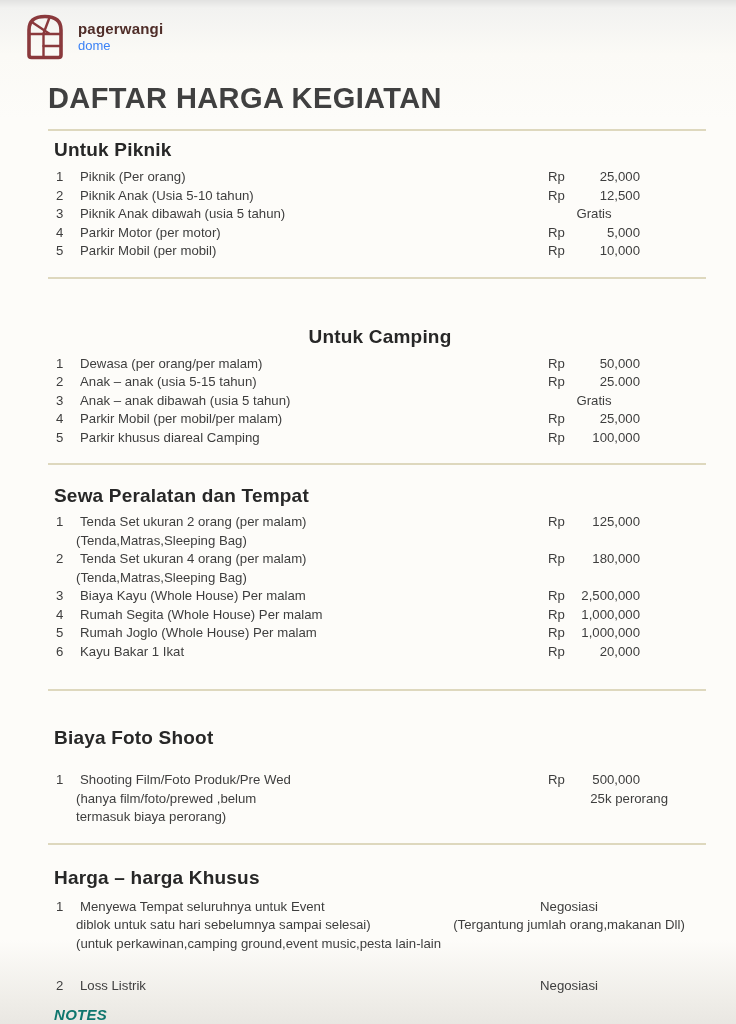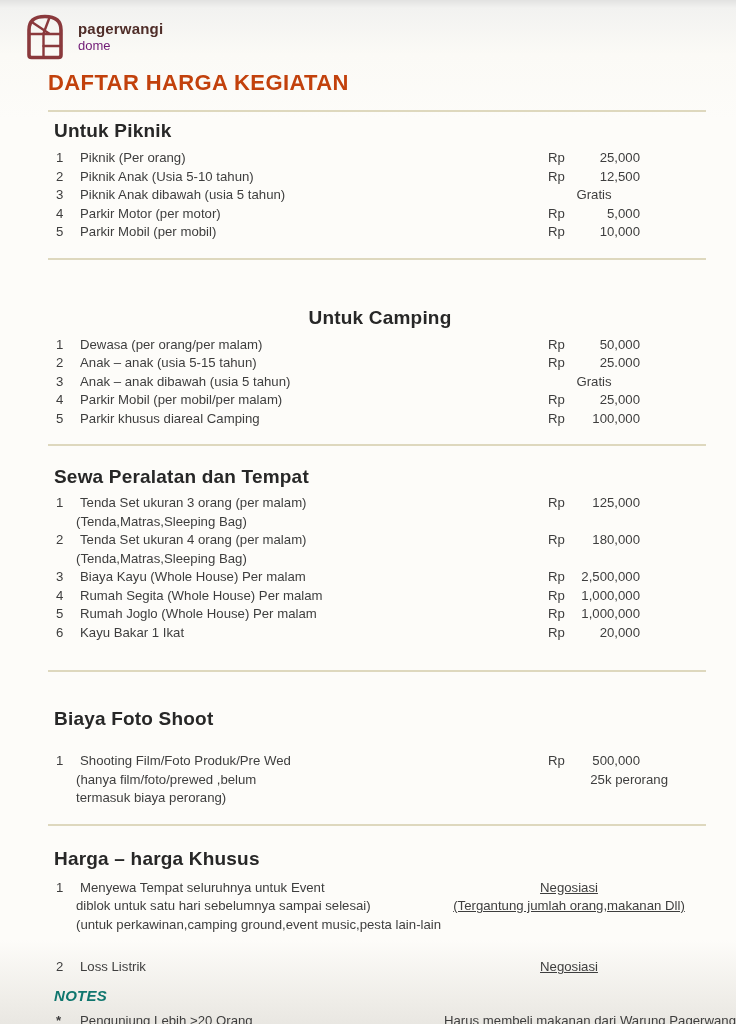"dome" .brand-sub { color: #701a75 -> #3b82f6 }
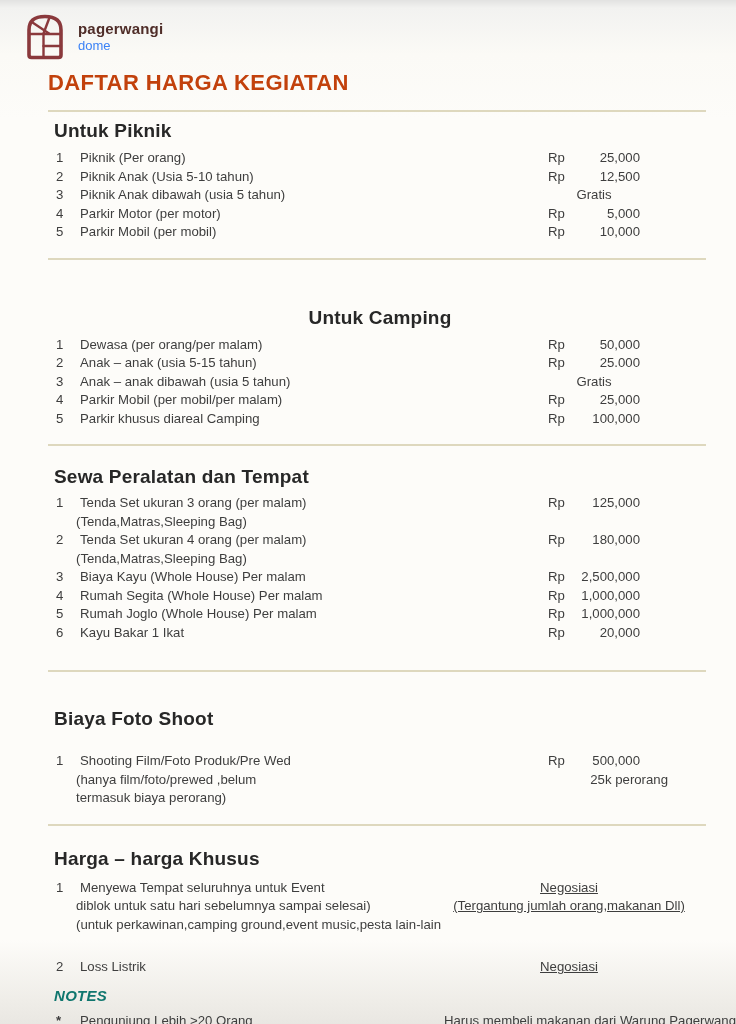"DAFTAR HARGA KEGIATAN" .title { color: #c2410c -> #404040; font-size: 22px -> 29px; margin: 10px 0 0 48px -> 22px 0 0 48px }
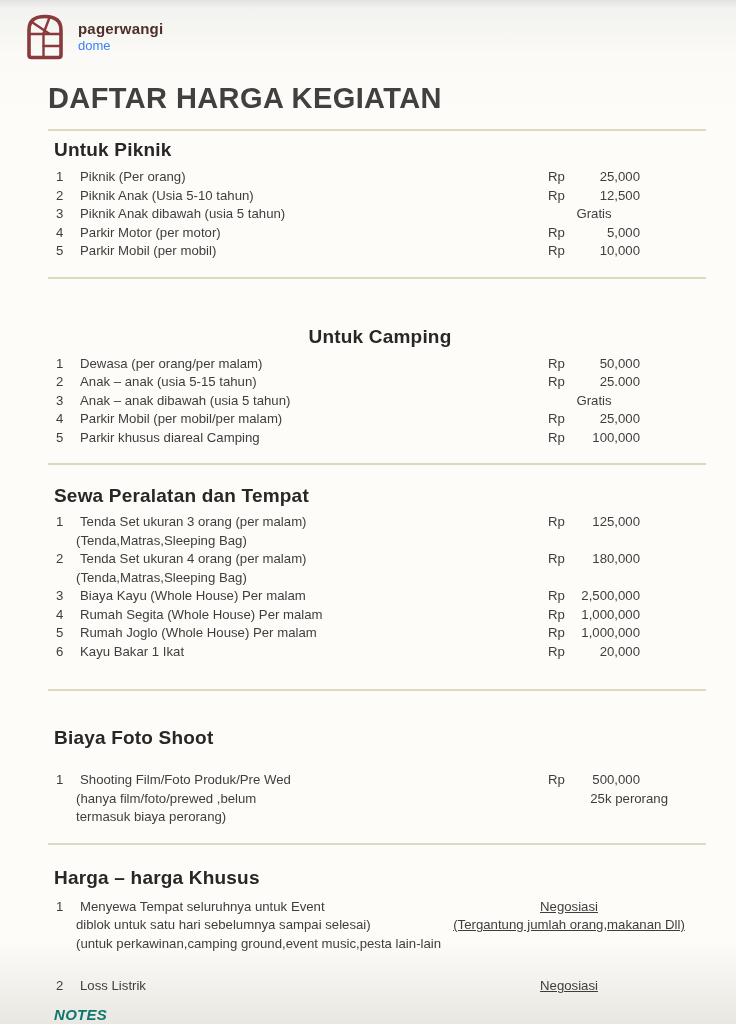"Tenda Set ukuran 3 orang" span.label { text: 3 -> 2 }
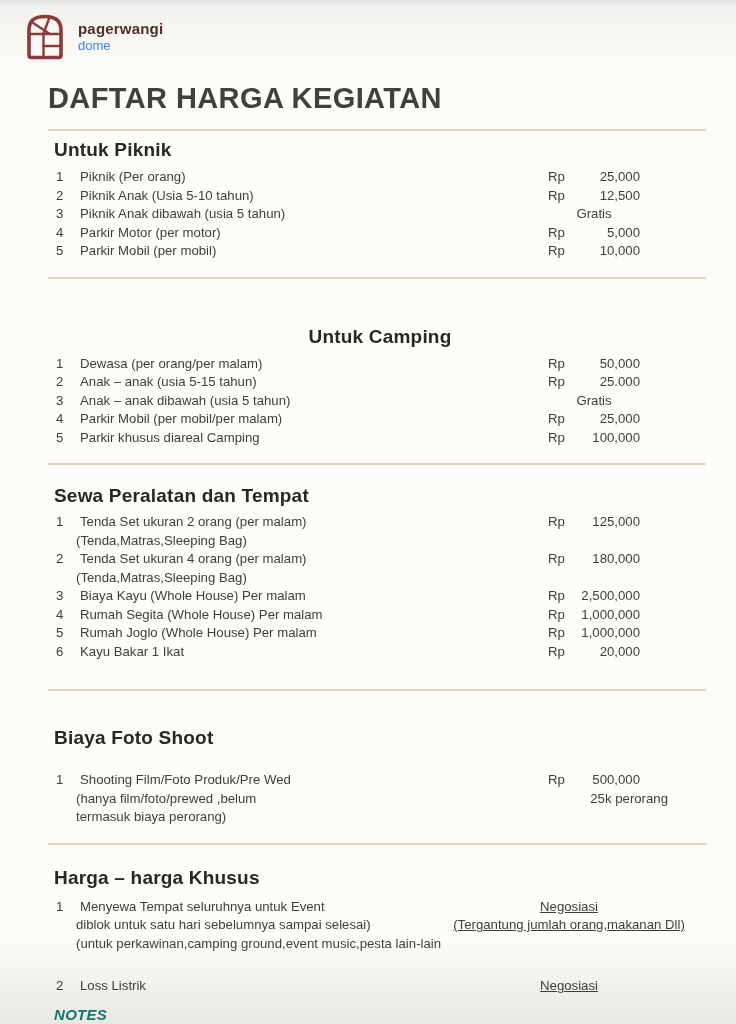"Negosiasi" .price-wide { text-decoration: underline -> none }
